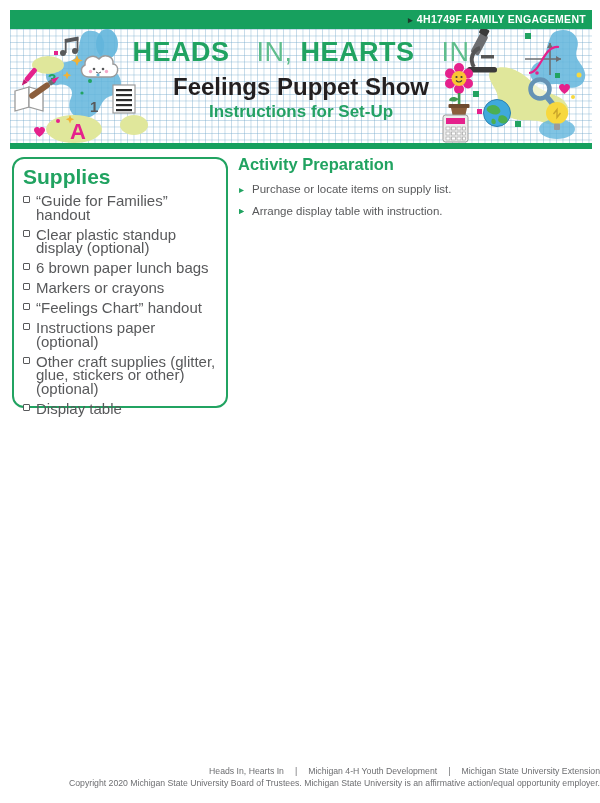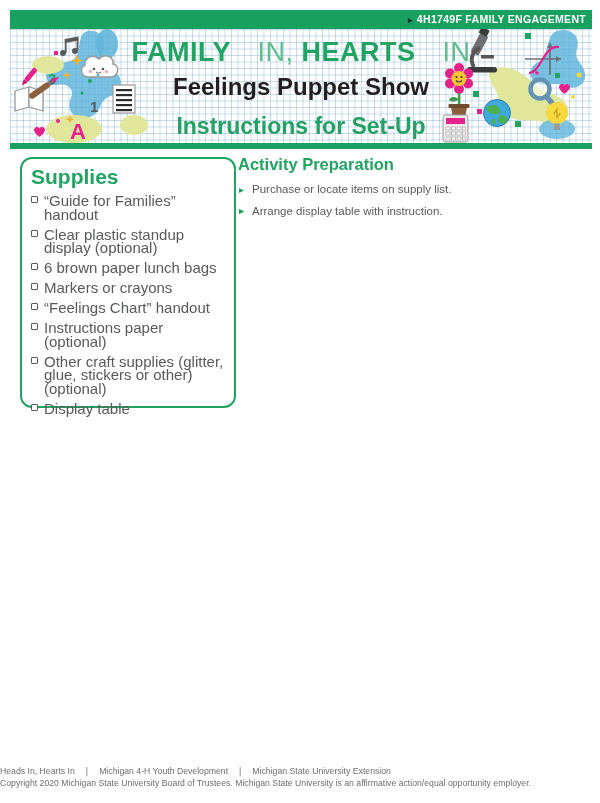"FAMILY" span.t-strong { text: FAMILY -> HEADS }
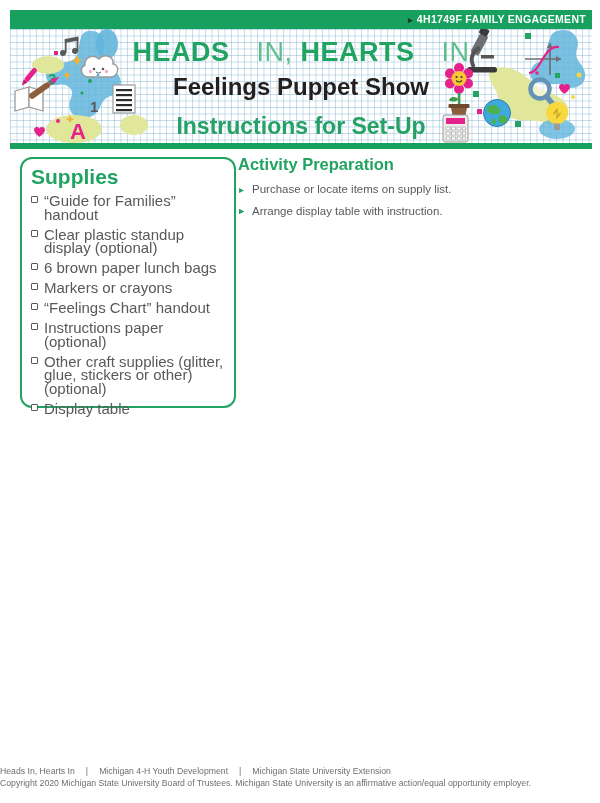"Instructions for Set-Up" .tag-line { font-size: 23px -> 17px; margin-top: 18px -> 4px }
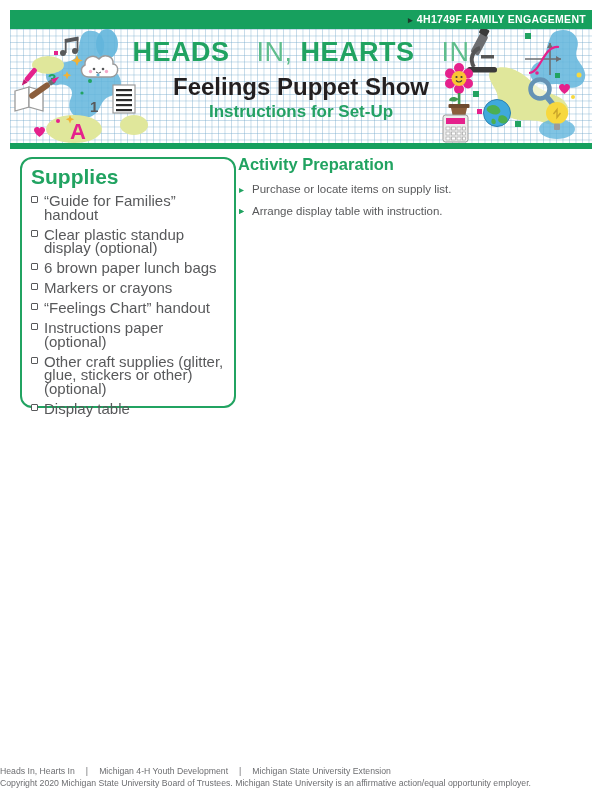"Supplies" .supplies-box { left: 20px -> 12px }
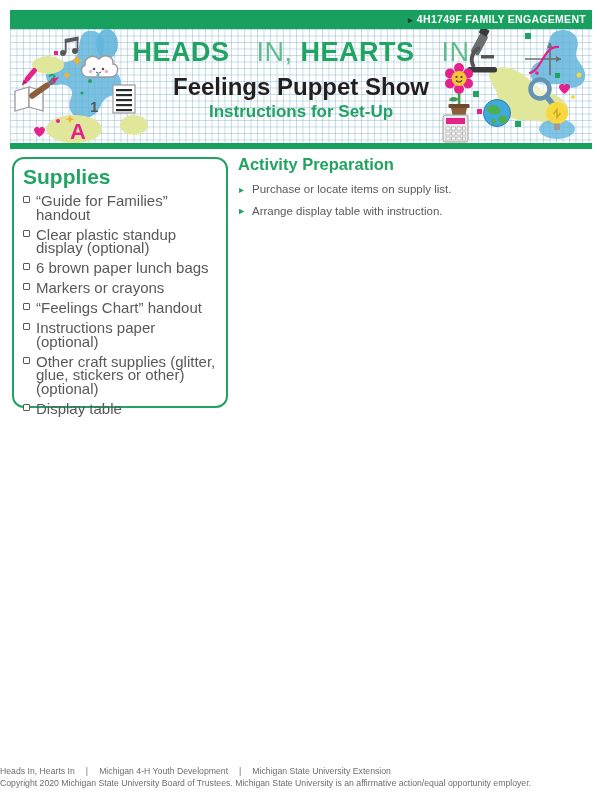"Heads In, Hearts In |" .footer { text-align: left -> right }
